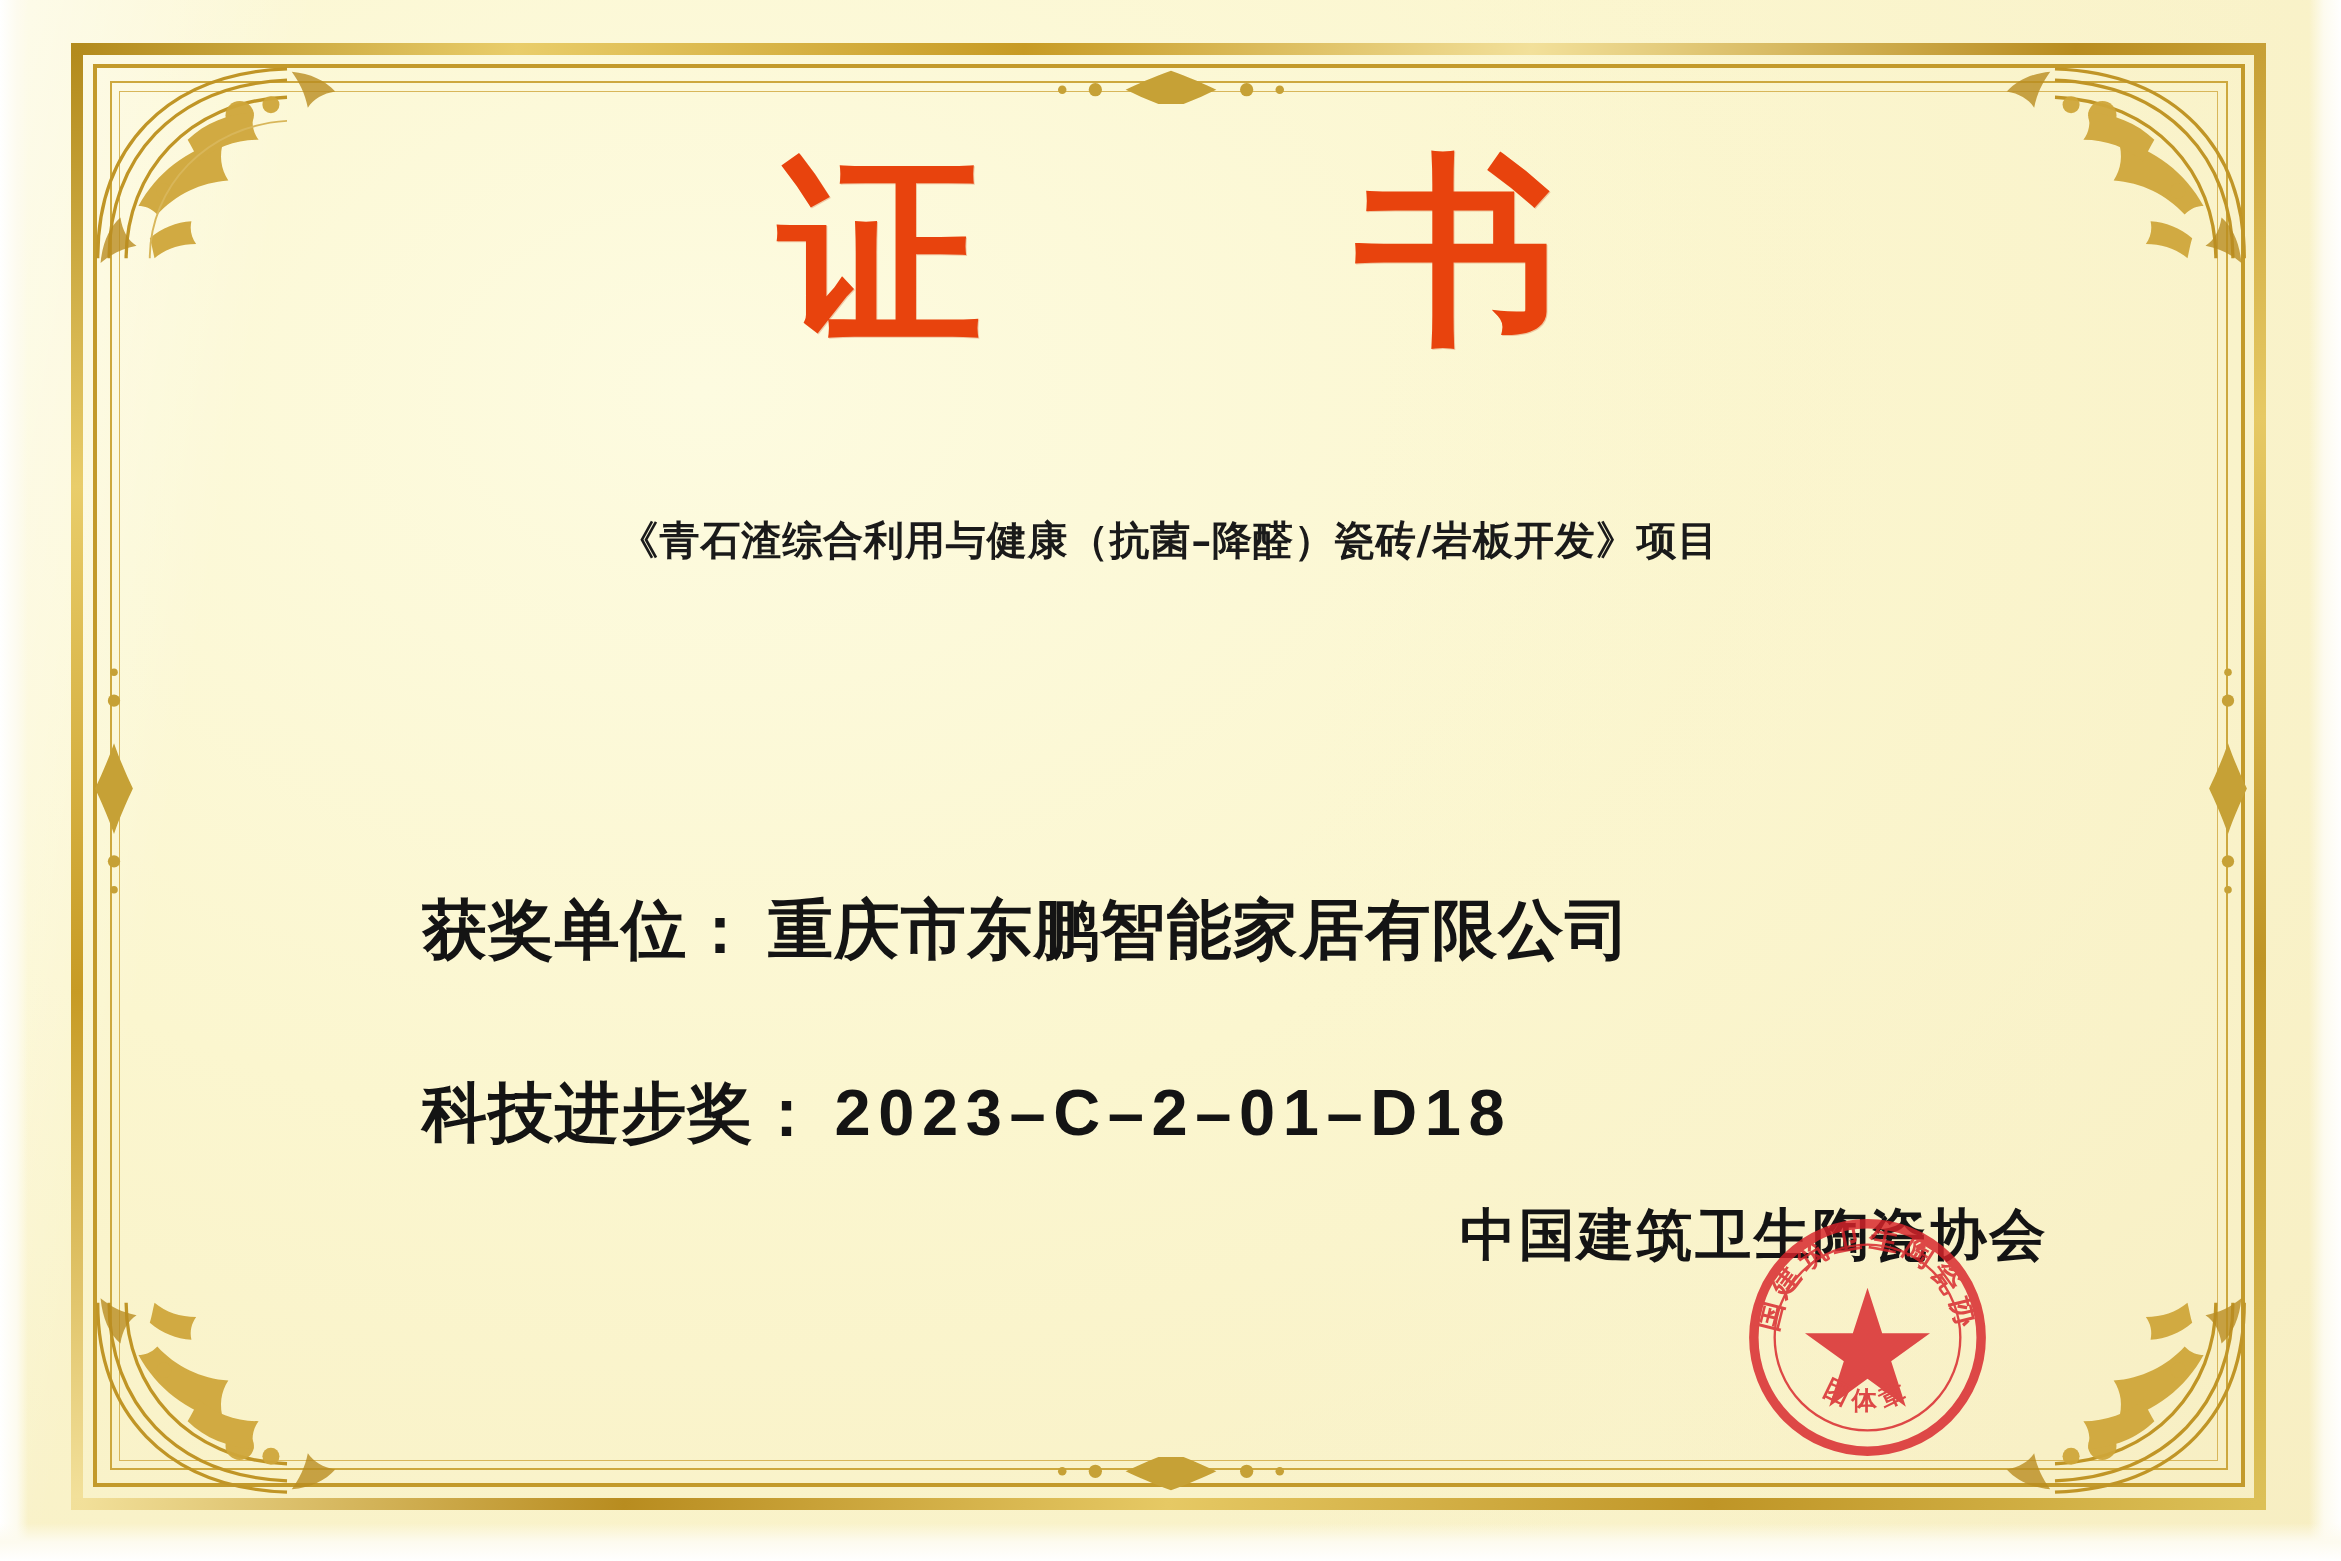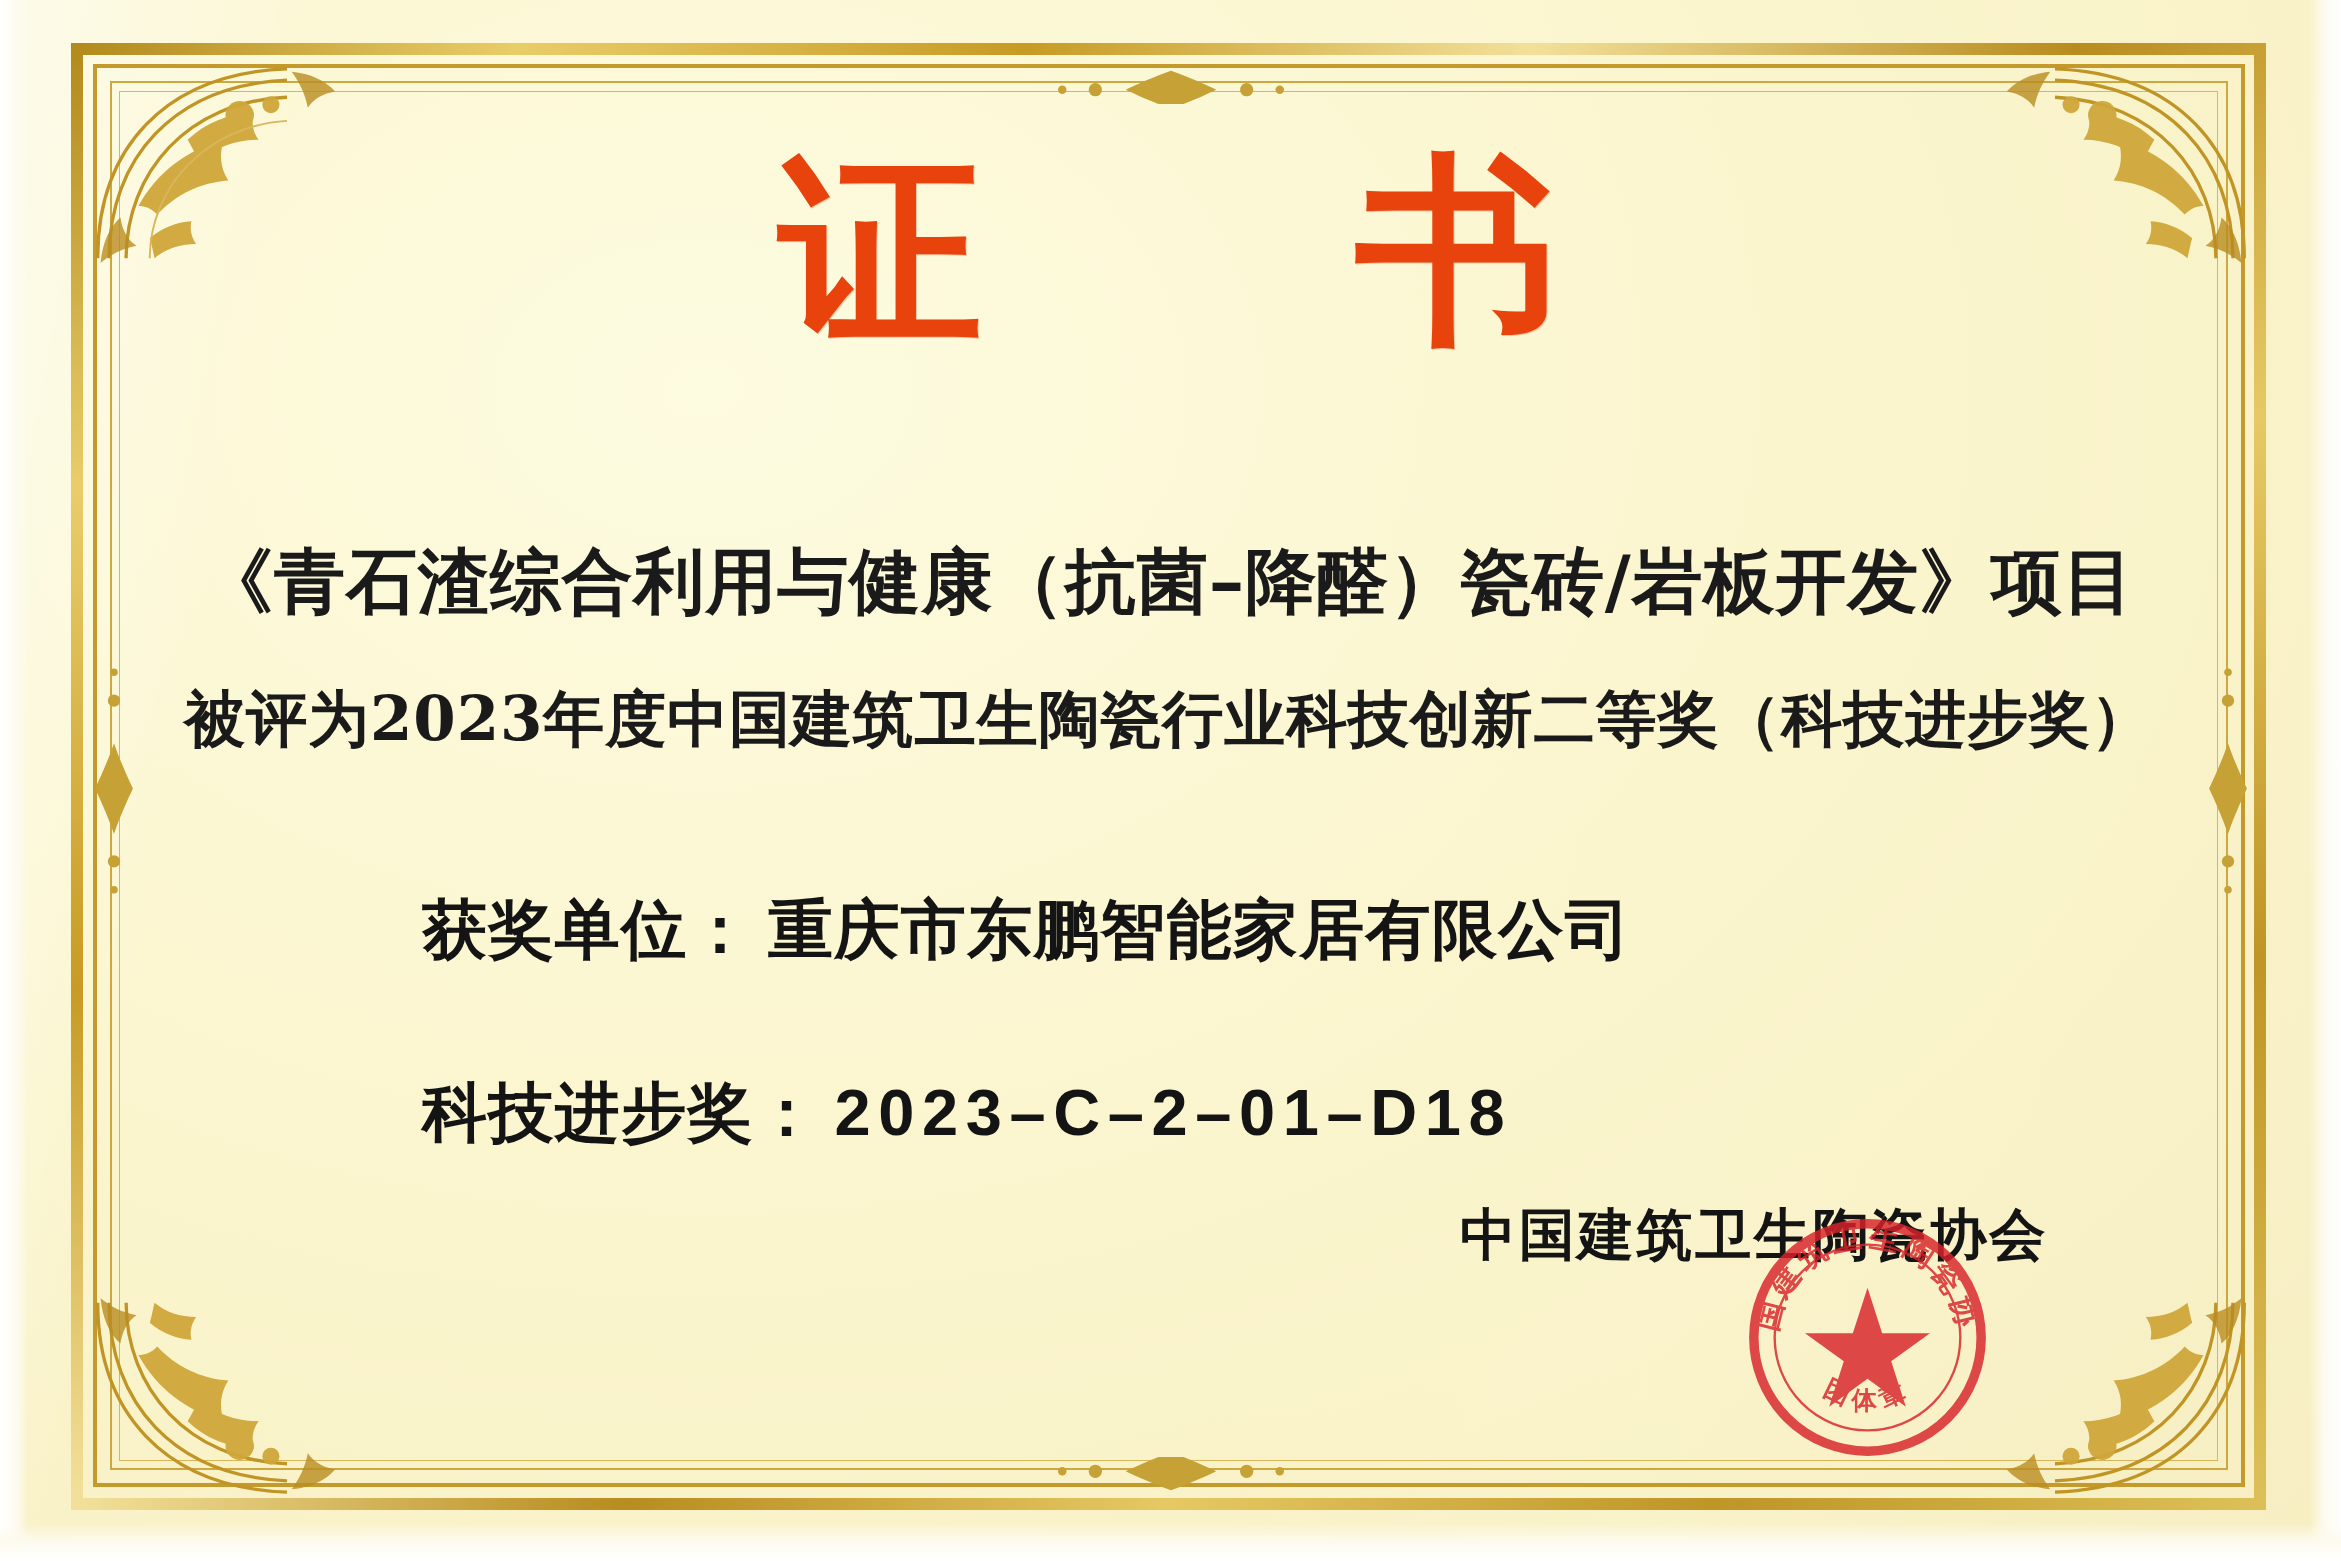"《青石渣综合利用与健康（抗菌–降醛）瓷砖/岩板开发》项目" .award-line1 { font-size: 71px -> 40px; margin-top: 20px -> none }
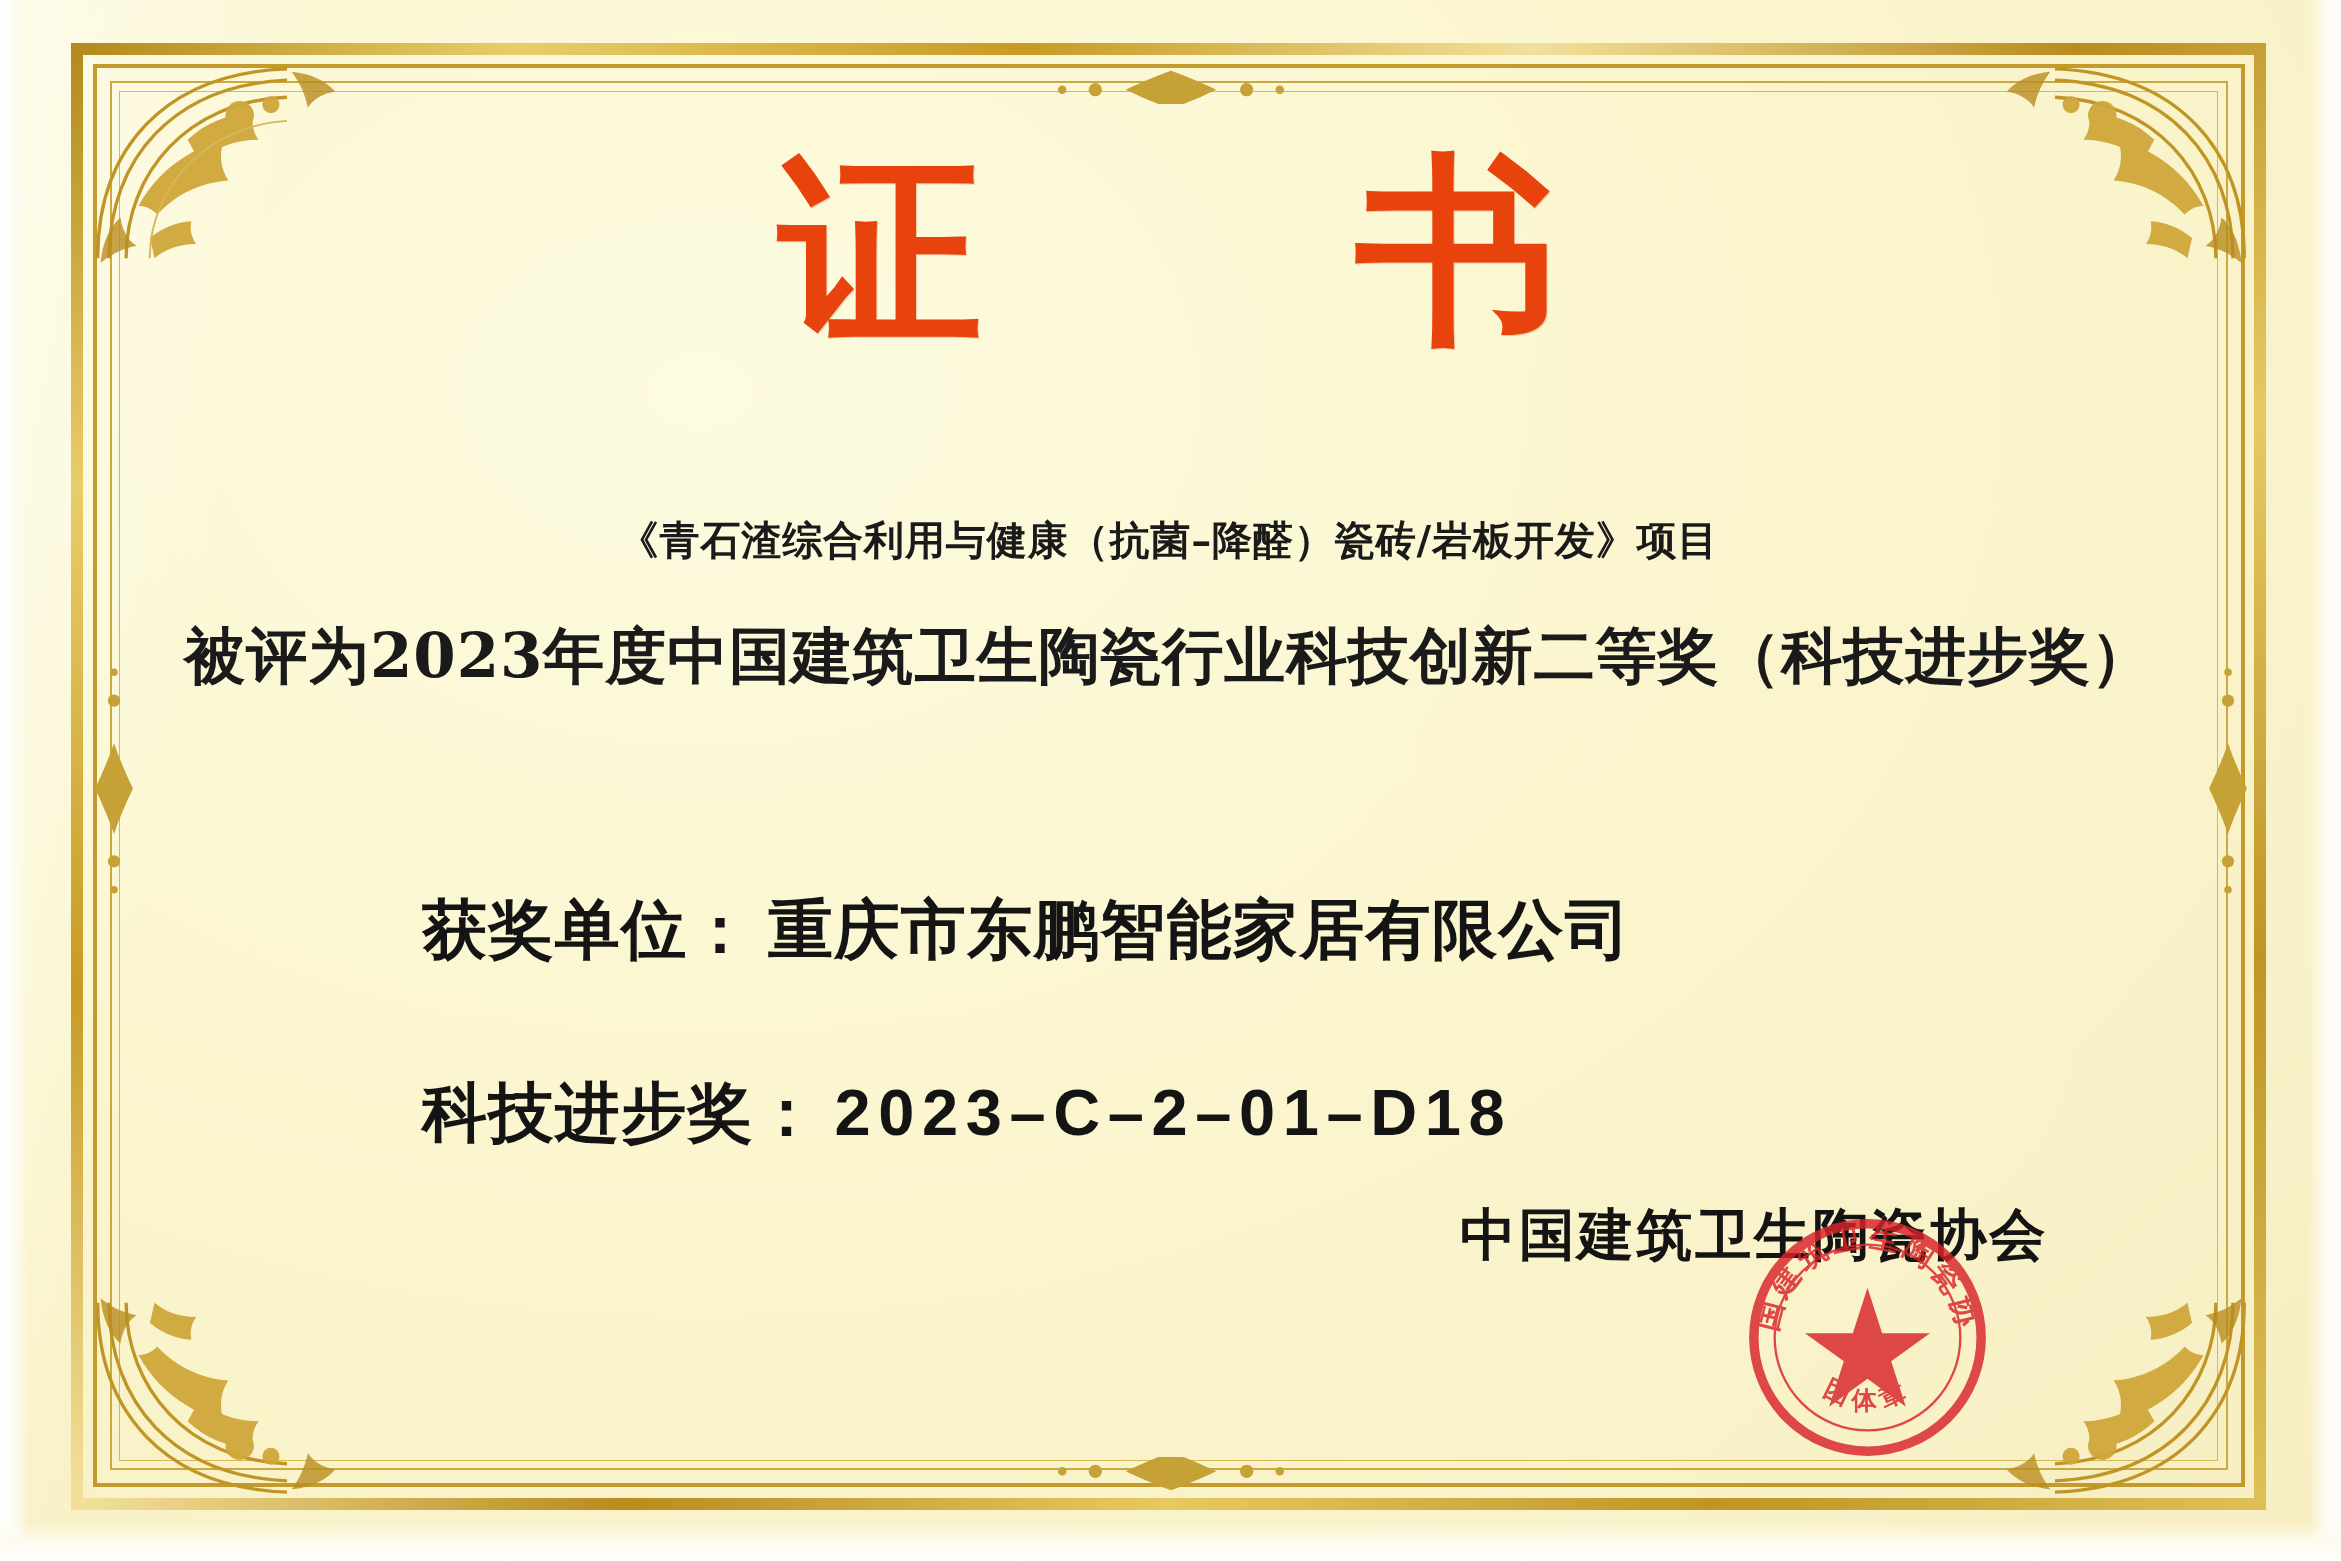"被评为2023年度中国建筑卫生陶瓷行业科技创新二等奖（科技进步奖）" div.award-line2 { html: <div>被评为2023年度中国建筑卫生陶瓷行业科技创新二等奖（科技进步奖）</div> -> none }
